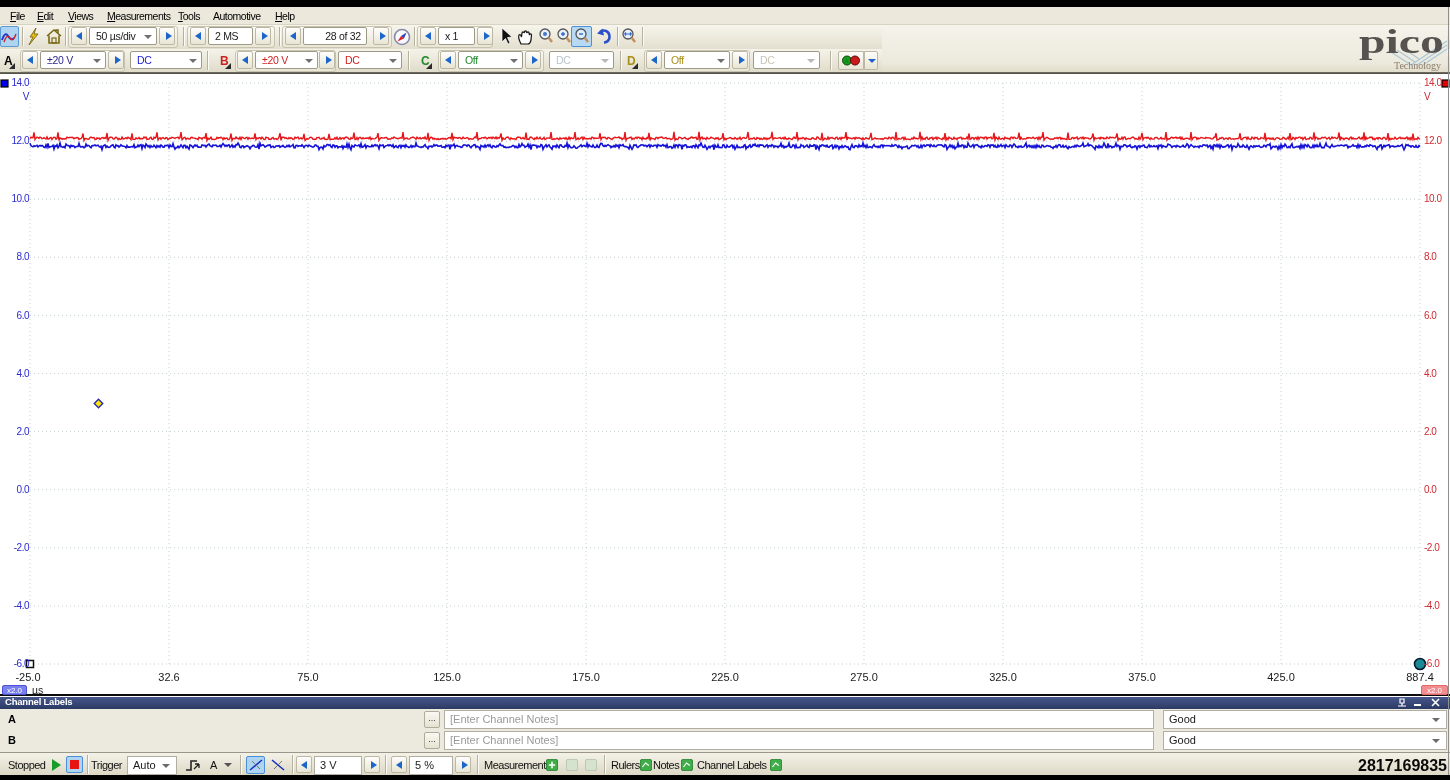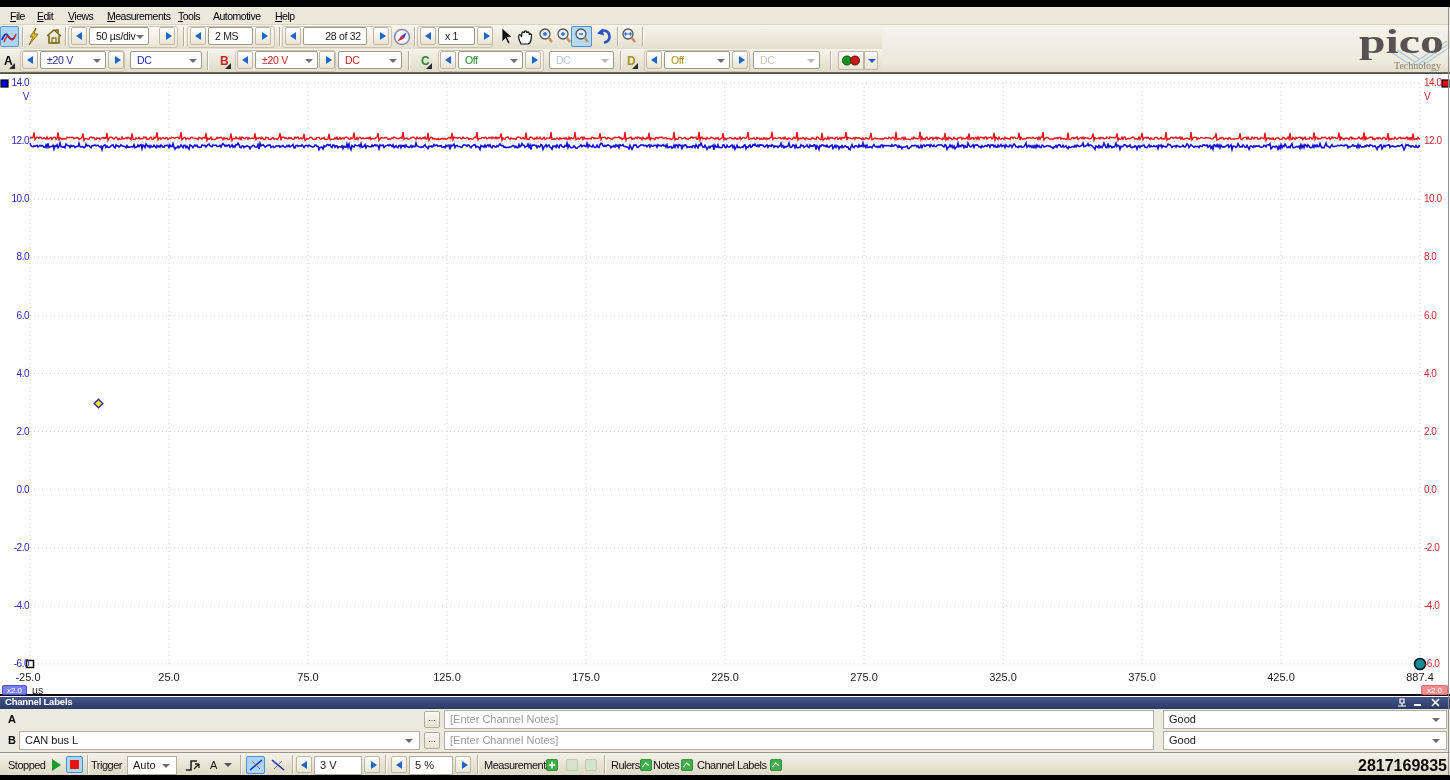"50 µs/div" div.combo { width: 60px -> 68px }
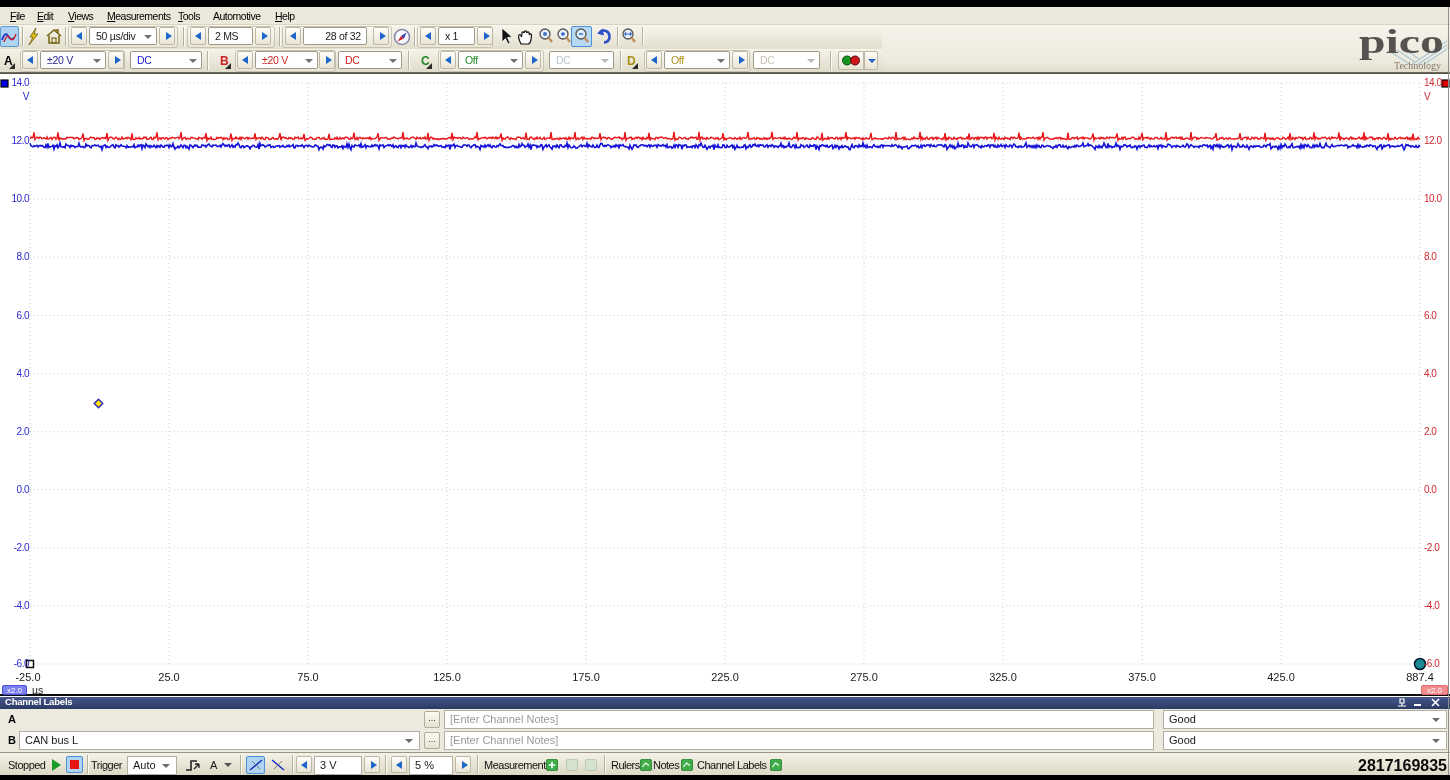"25.0" div.xlab { text: 25.0 -> 32.6 }
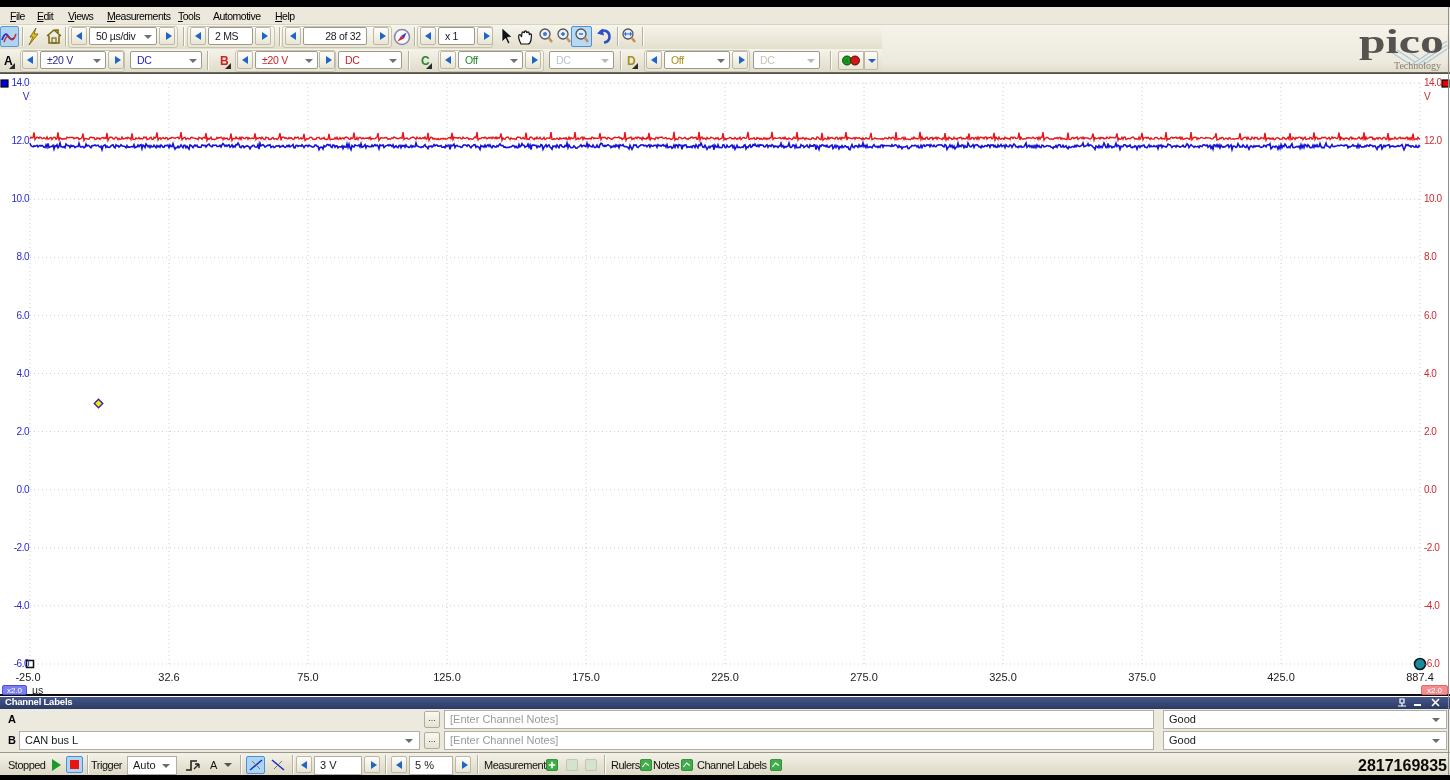"CAN bus L" div.fld { html: <div>CAN bus L<span></span></div> -> none }
